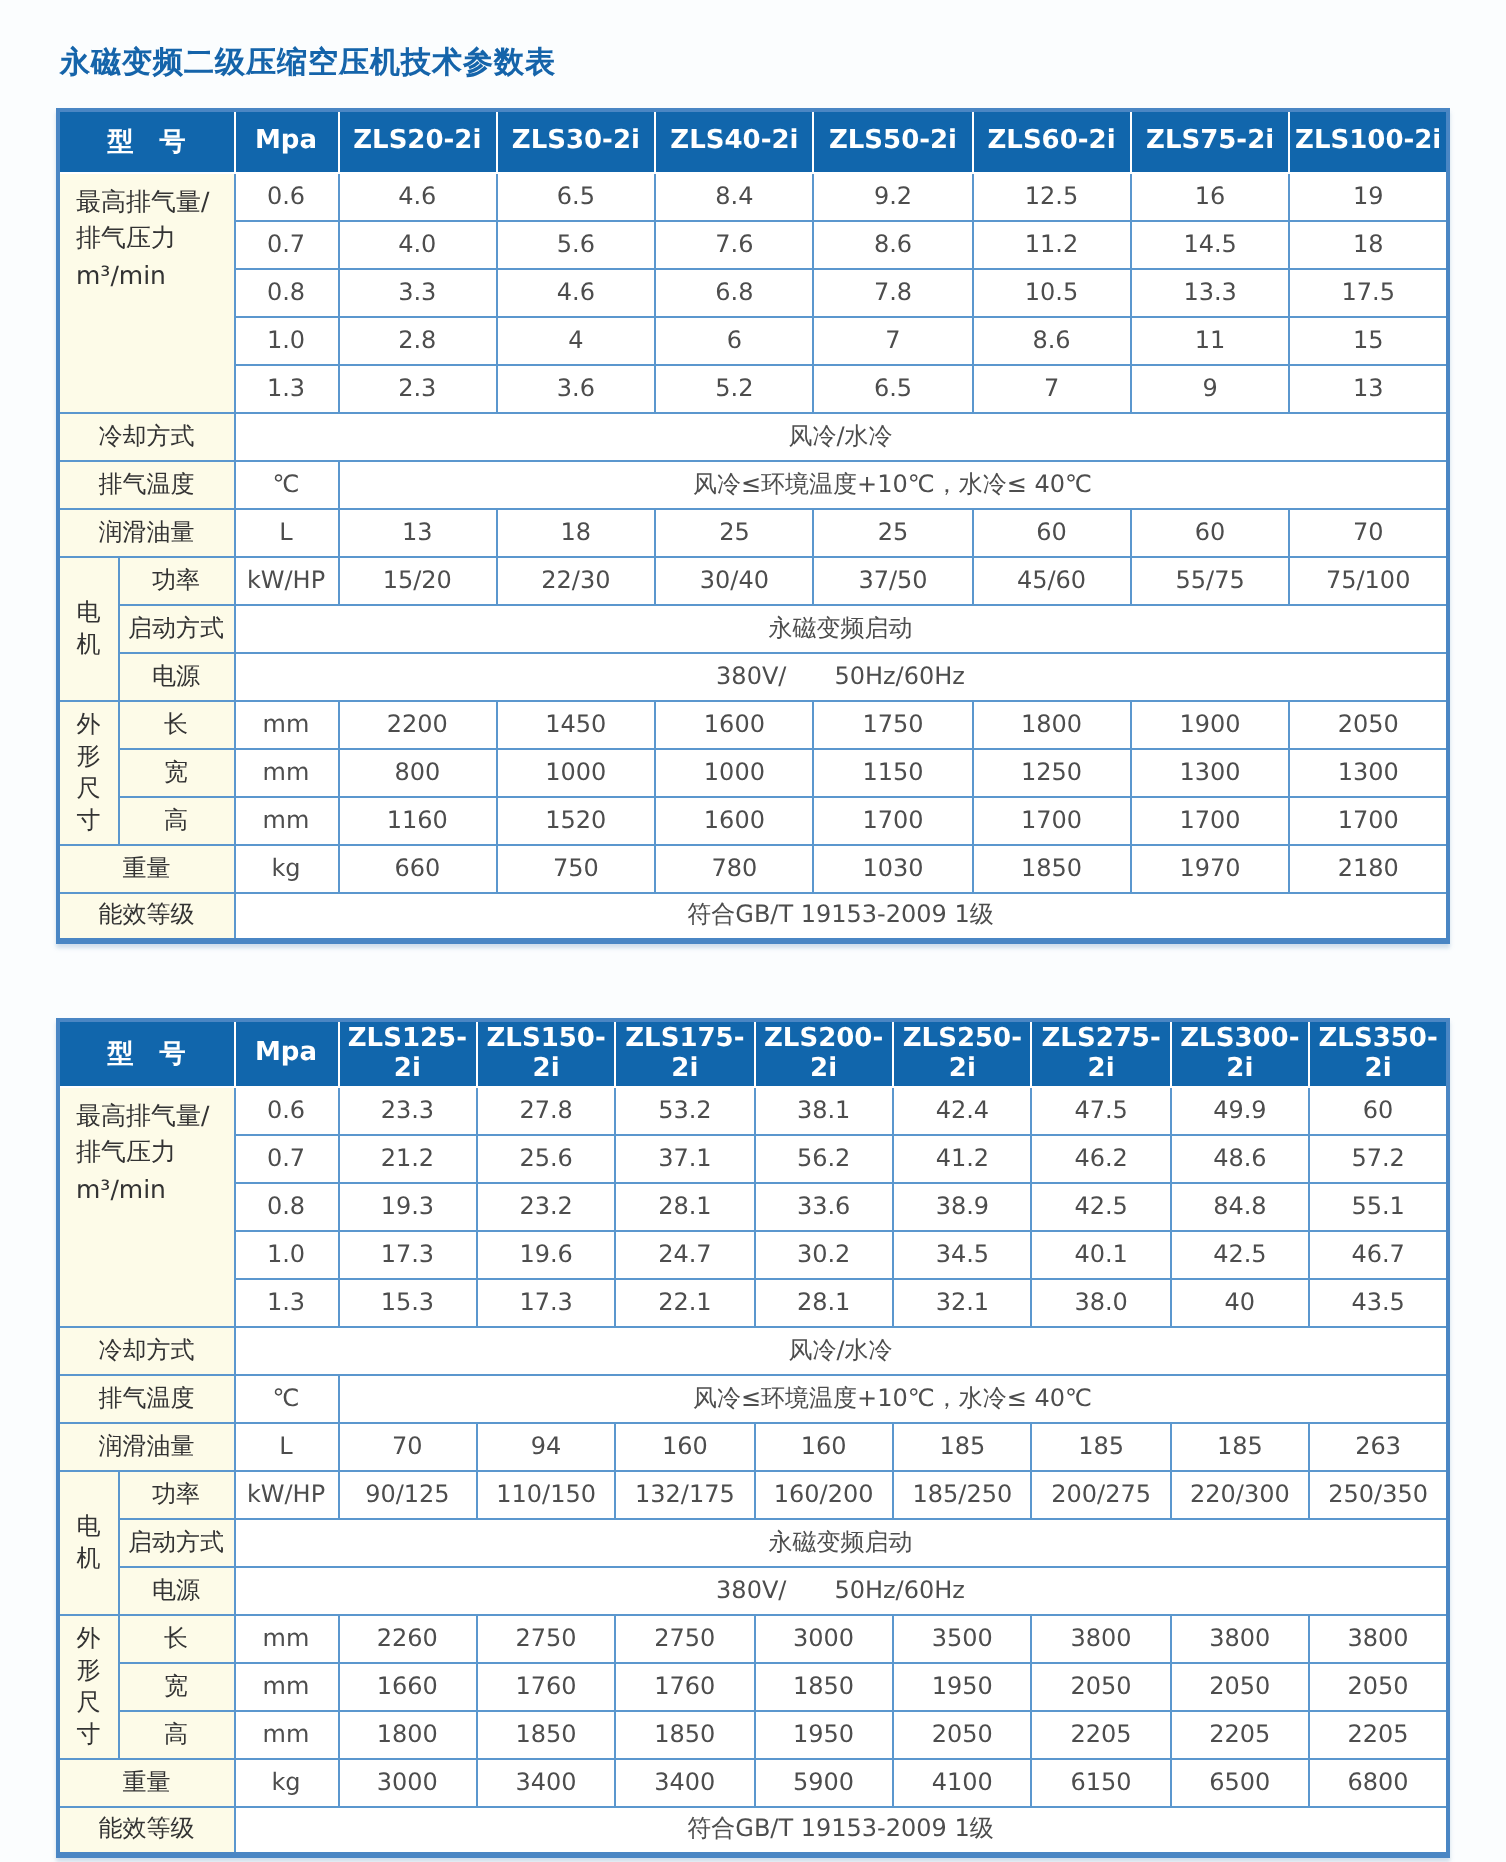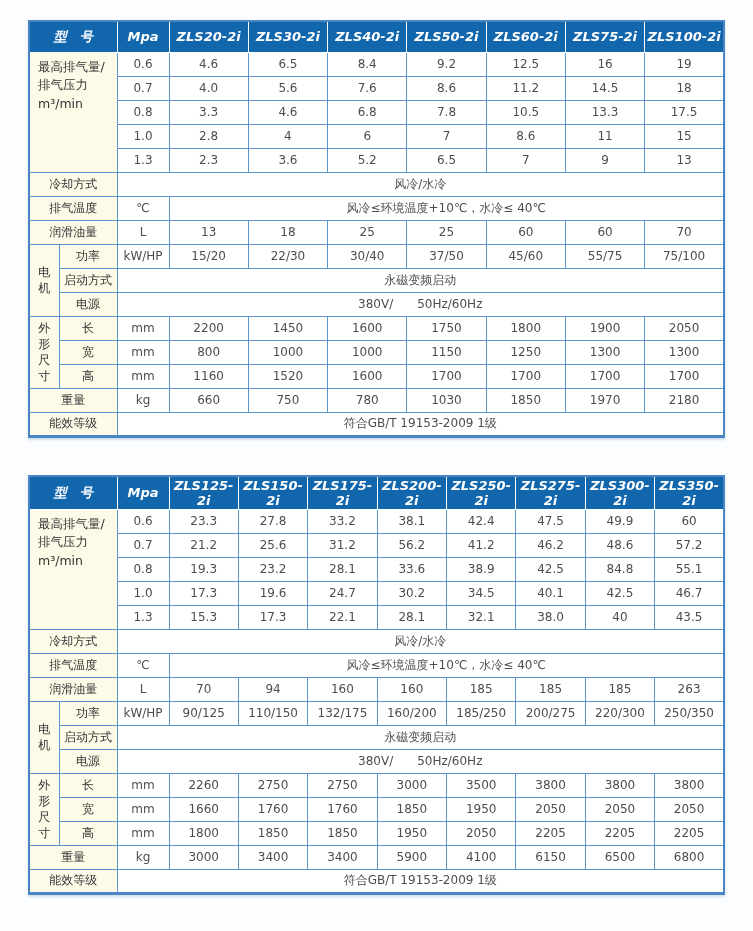"永磁变频二级压缩空压机技术参数表" h1.title { html: none -> <h1>永磁变频二级压缩空压机技术参数表</h1> }
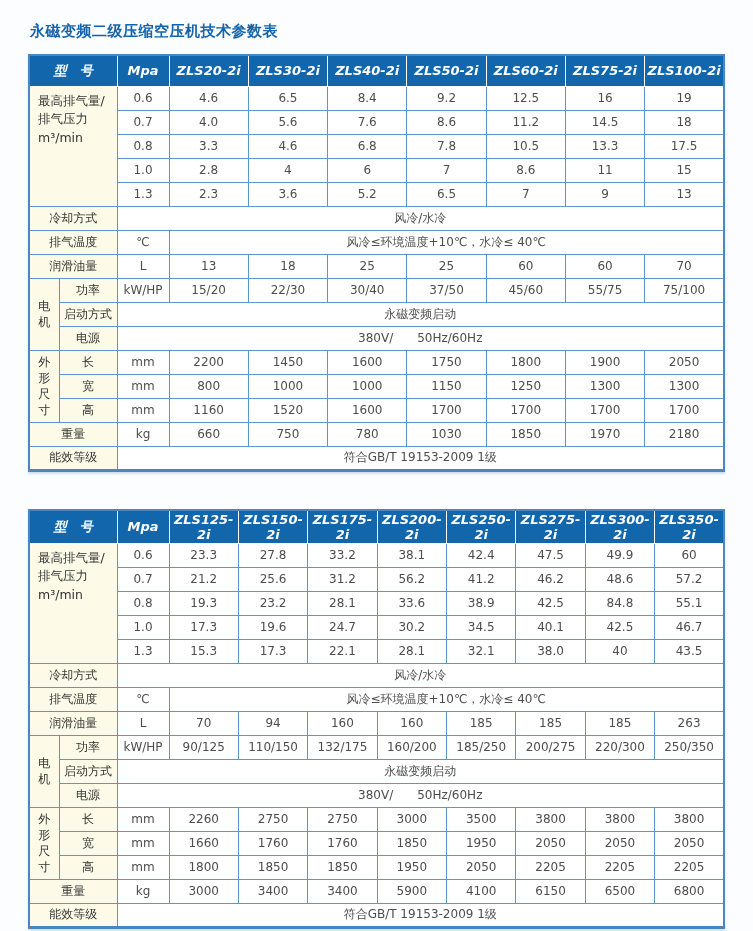"型 号" table.spec thead tr { font-style: italic -> none }
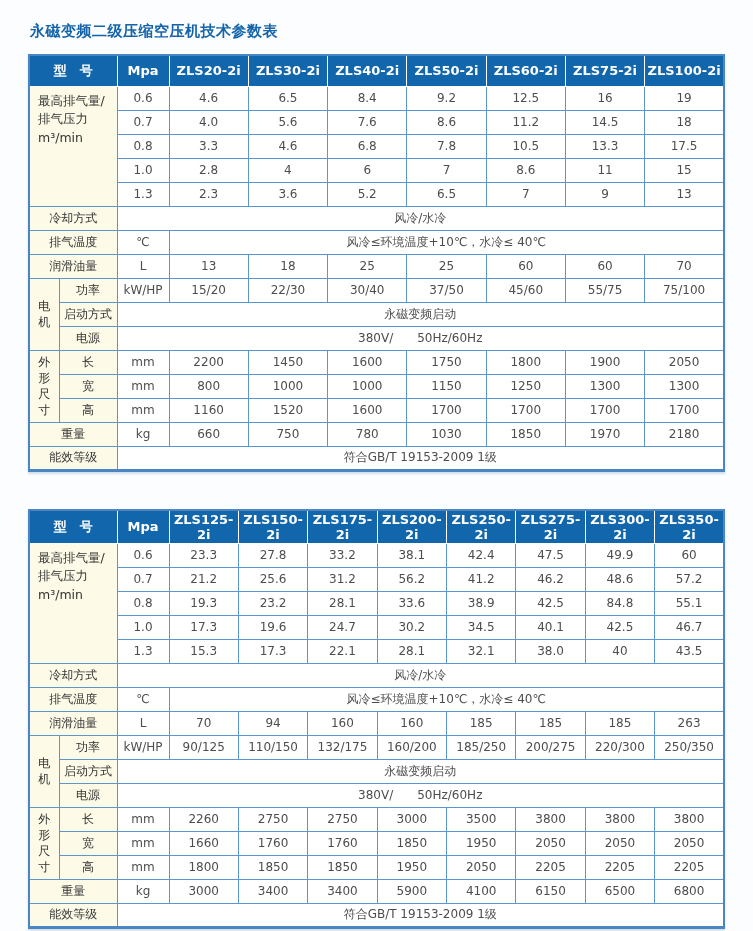"33.2" td { text: 33.2 -> 53.2 }
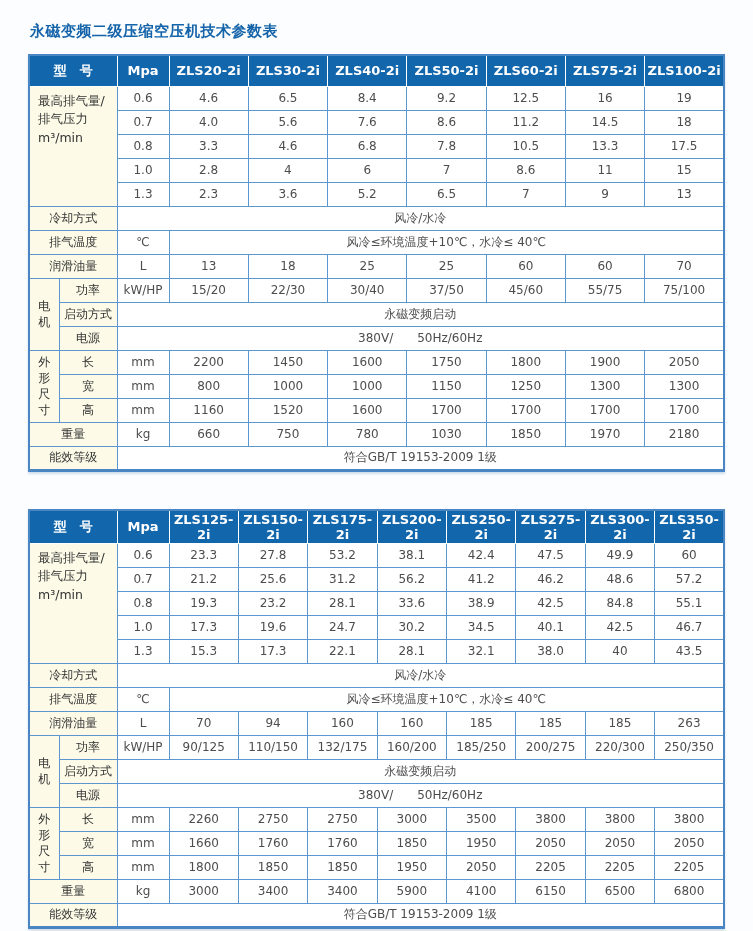"31.2" td { text: 31.2 -> 37.1 }
